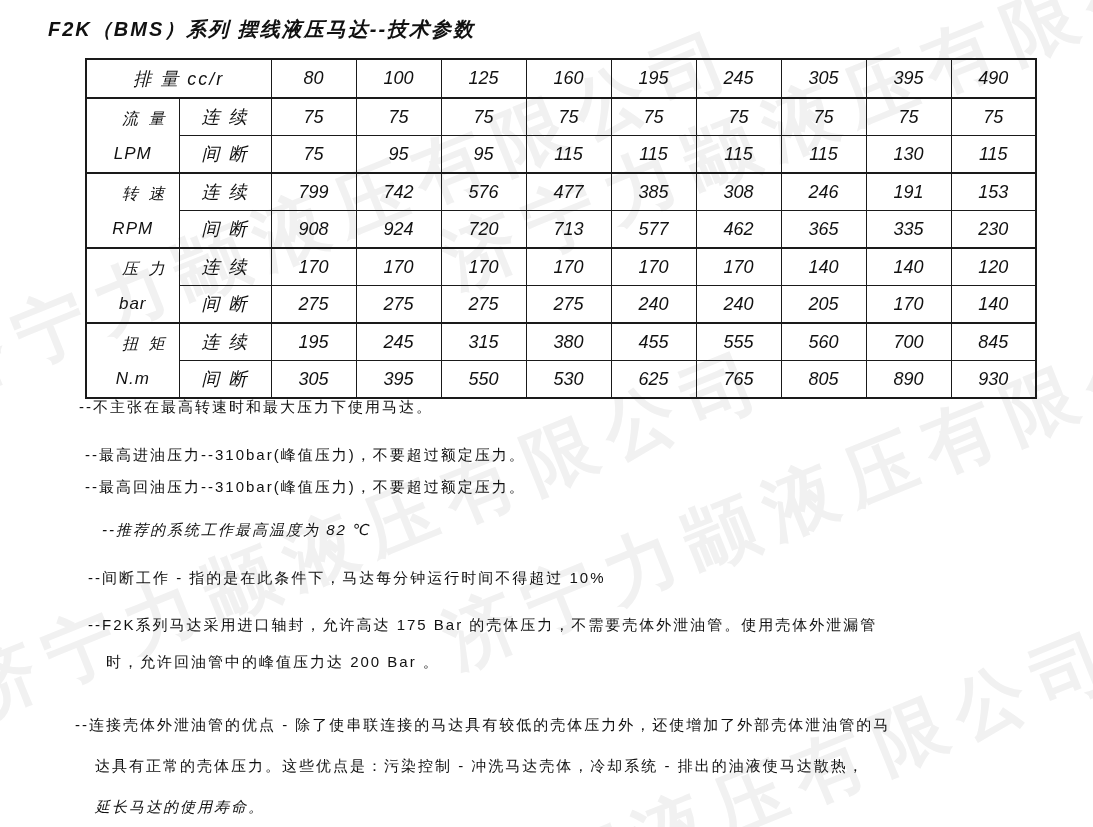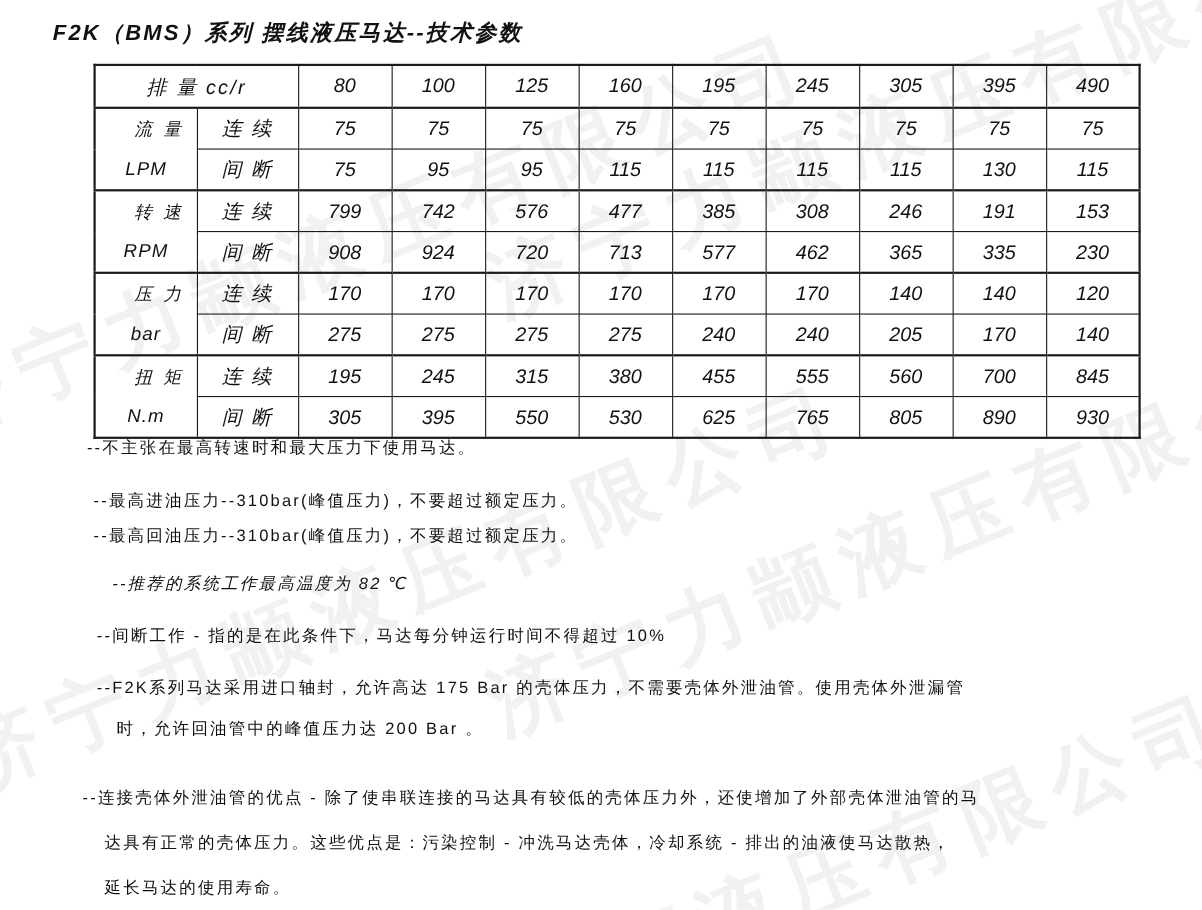"延长马达的使用寿命。" .n7c { font-style: none -> italic }
